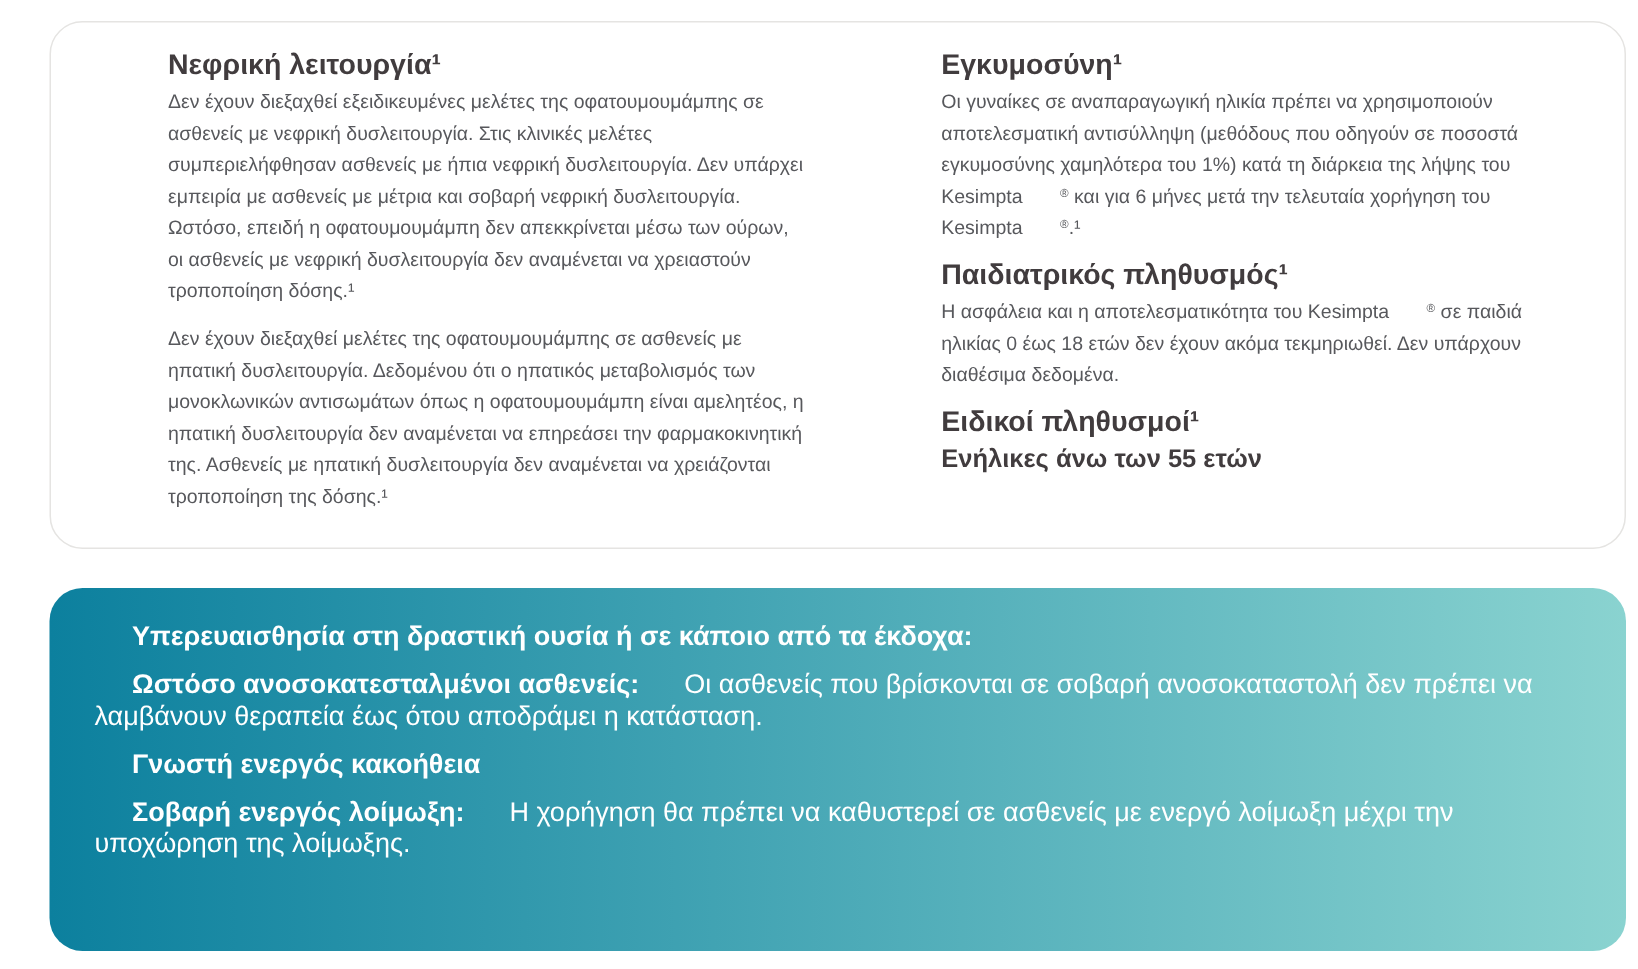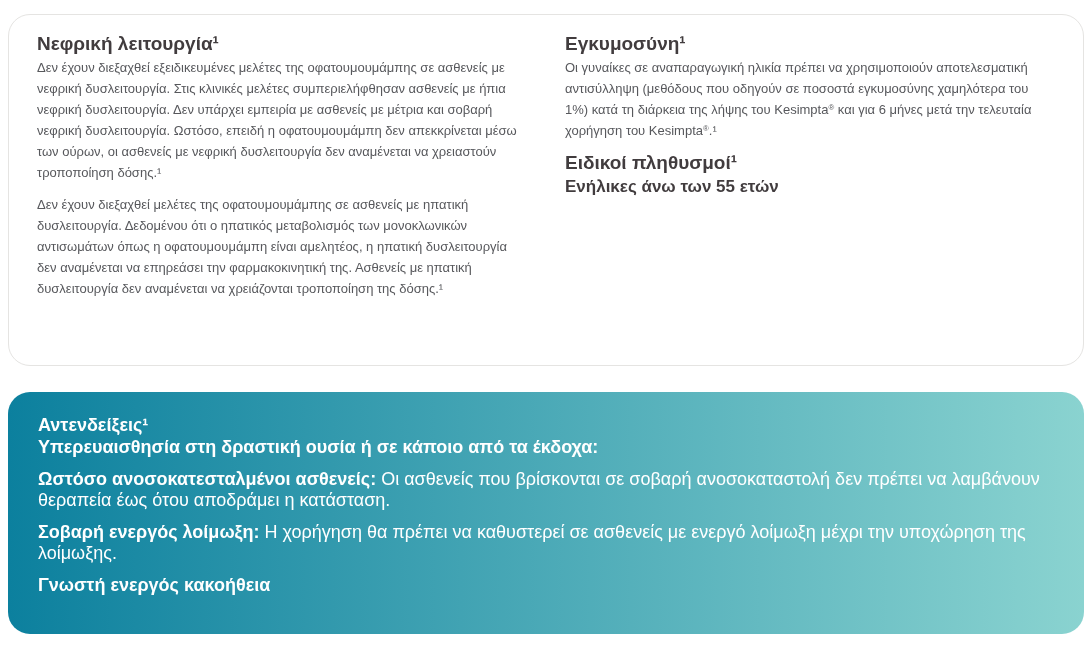"Νεφρική λειτουργία¹" * { margin-left: none -> 25px }
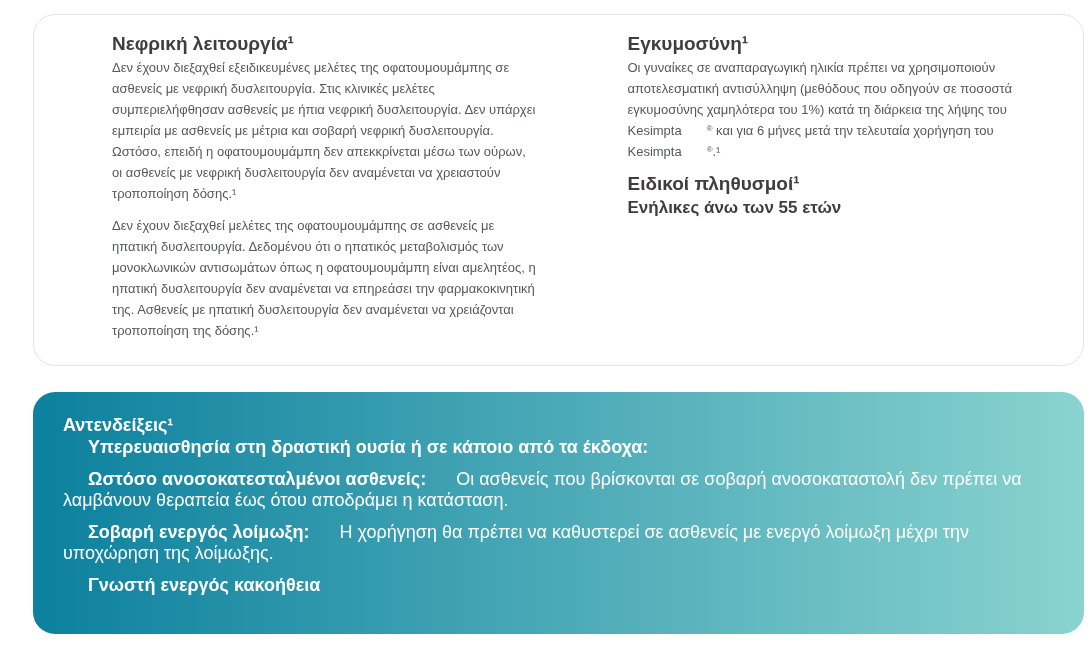"Παιδιατρικός πληθυσμός¹" div.section { html: none -> <div> <h2>Παιδιατρικός πληθυσμός¹</h2> <p>Η ασφάλεια και η αποτελεσματικότητα του Kesimpta<sup>®</sup> σε παιδιά ηλικίας 0 έως 18 ετών δεν έχουν ακόμα τεκμηριωθεί. Δεν υπάρχουν διαθέσιμα δεδομένα.</p> </div> }
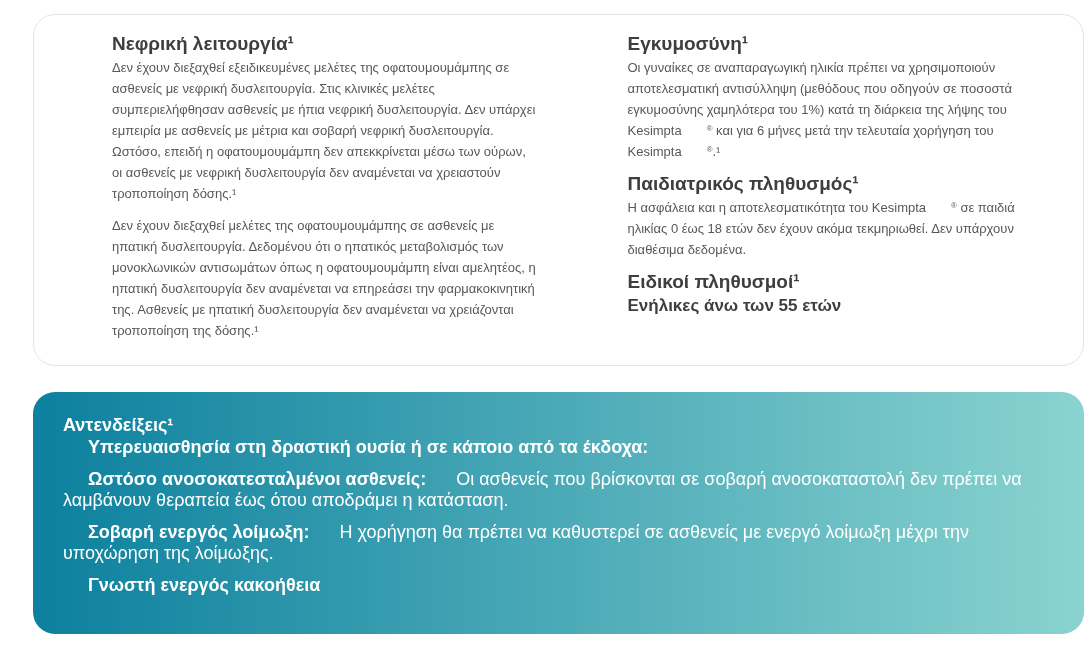"Αντενδείξεις¹" h2 { html: <h2>Αντενδείξεις¹</h2> -> none }
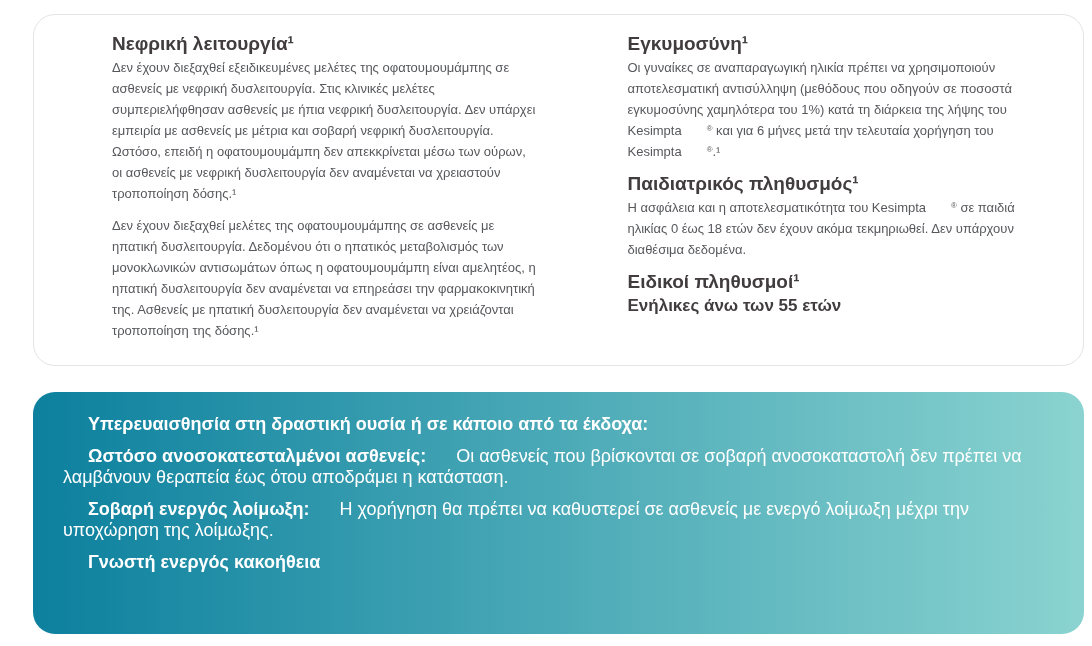"Σοβαρή ενεργός λοίμωξη: Η χορήγηση" p { order: before "Γνωστή ενεργός κακοήθεια" -> after "Γνωστή ενεργός κακοήθεια" }
